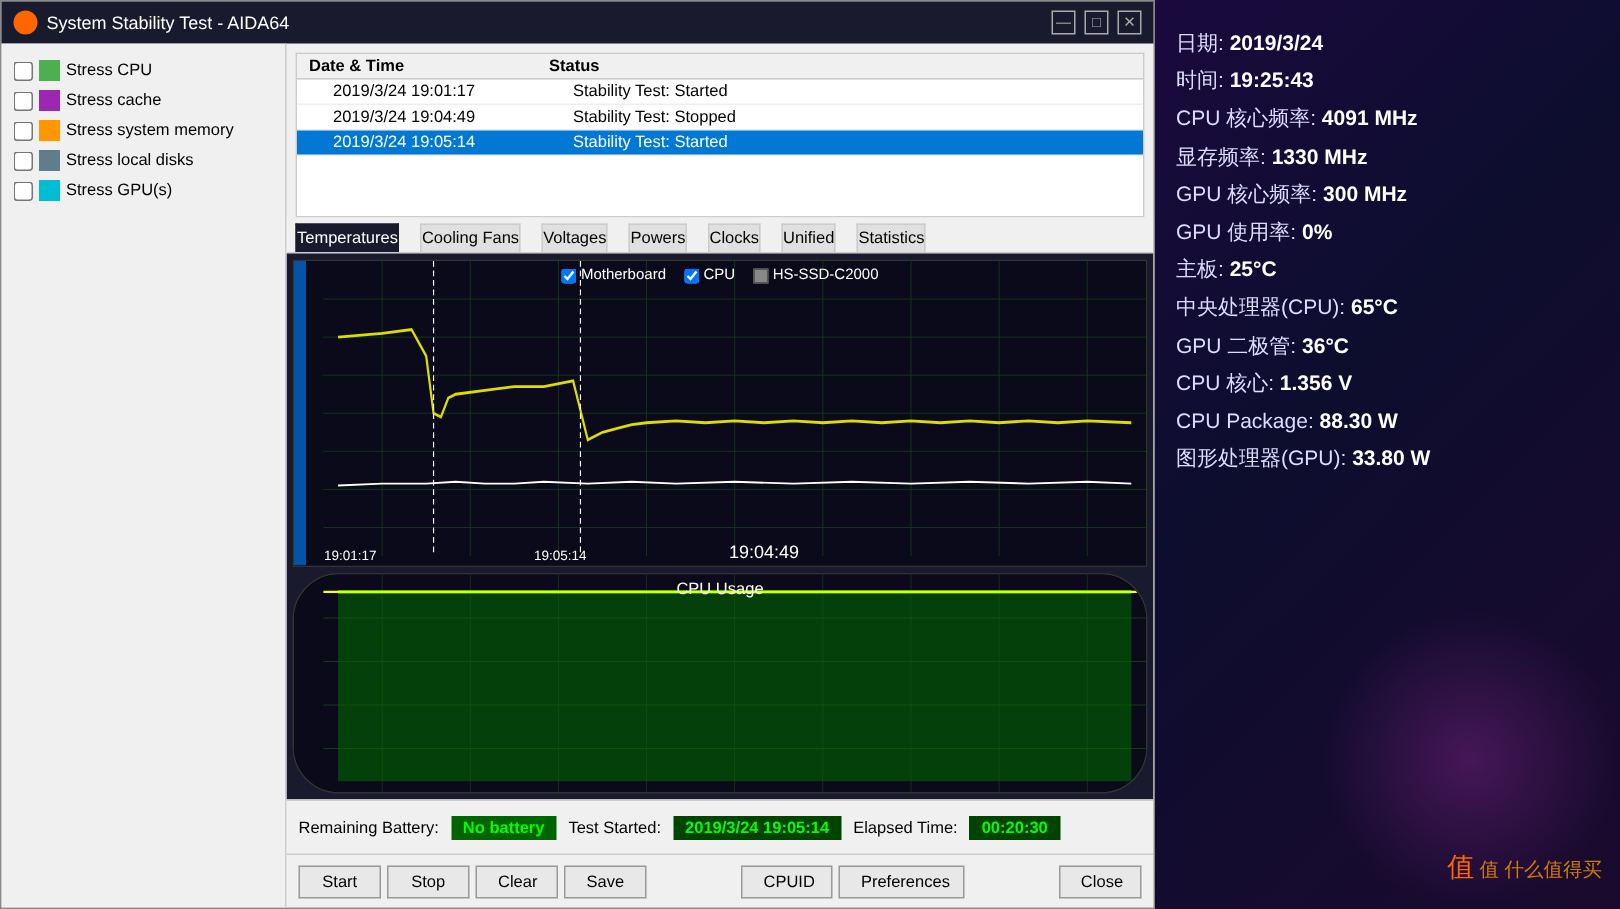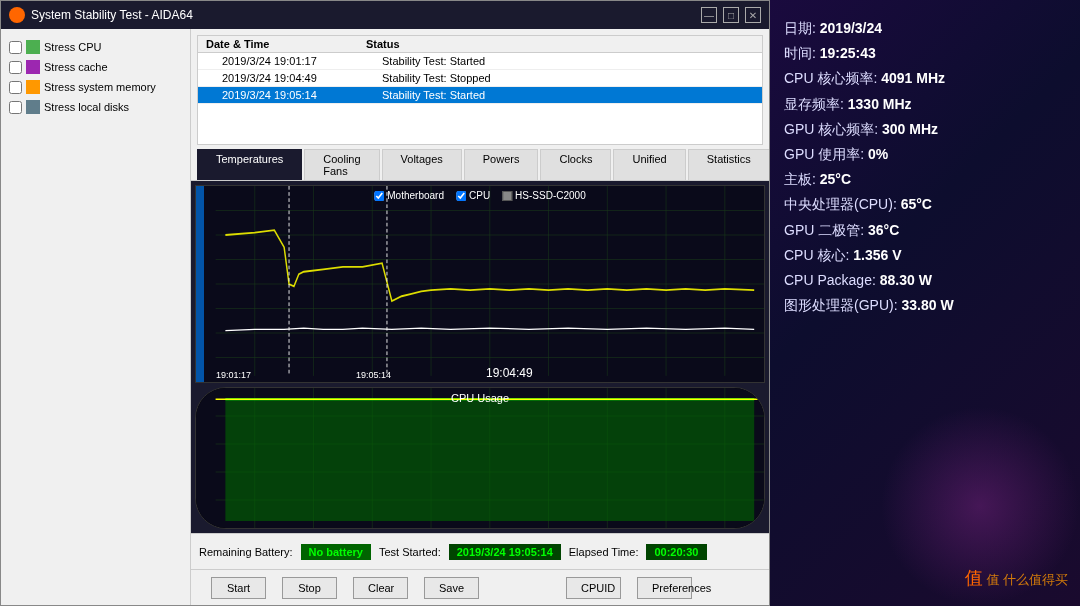"Stress GPU(s)" div.stress-item { html: none -> <div> <input> <span></span> <span>Stress GPU(s)</span> </div> }
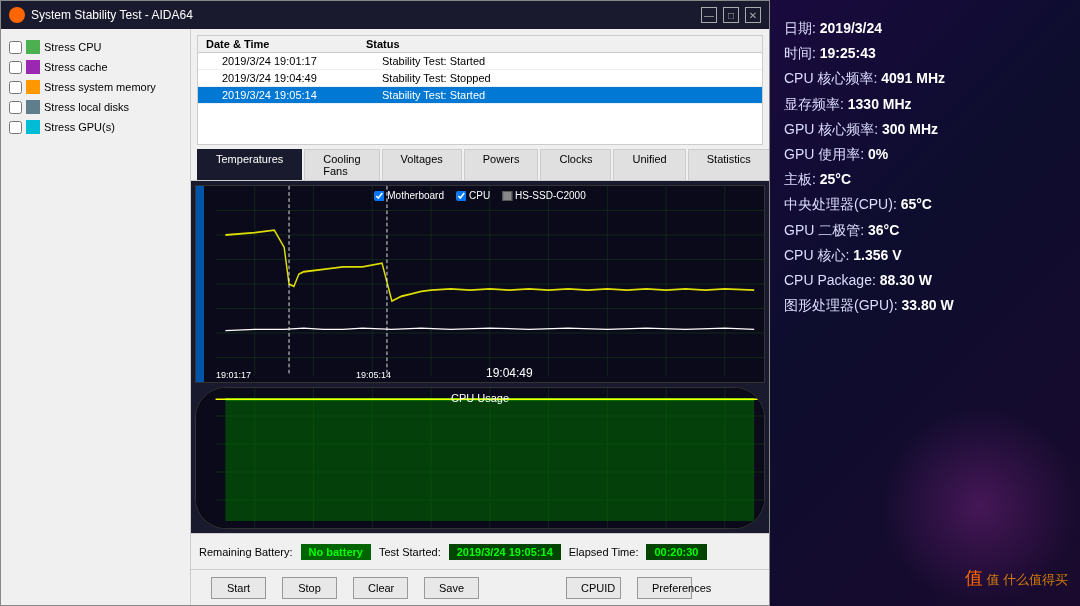"Temperatures" .tab { margin-right: 2px -> 14px; padding: 3px 18px -> 3px 0 }
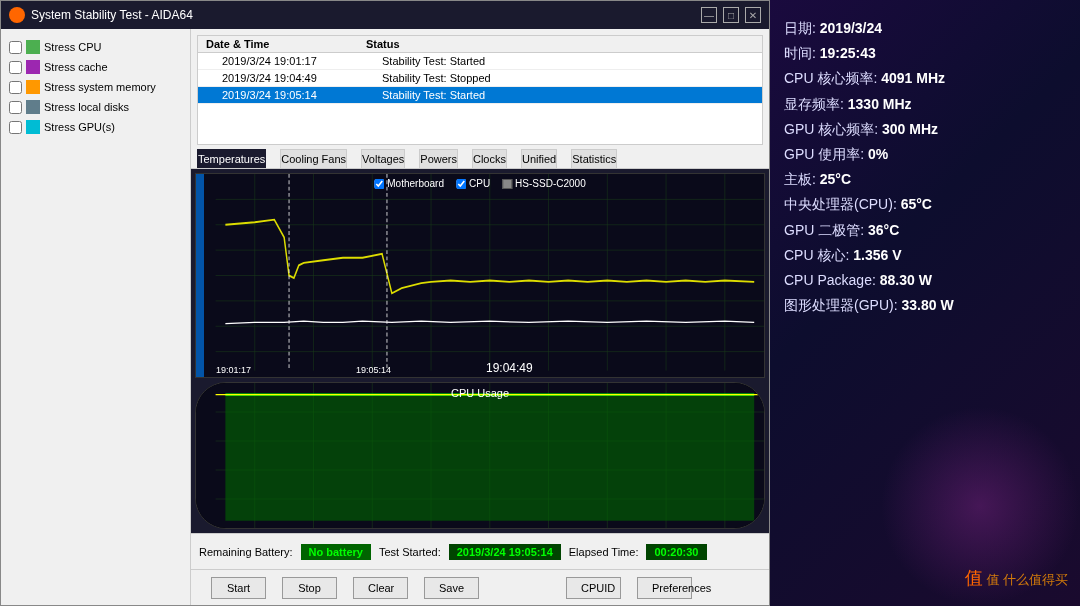"Start" .btn { margin-left: 12px -> none }
